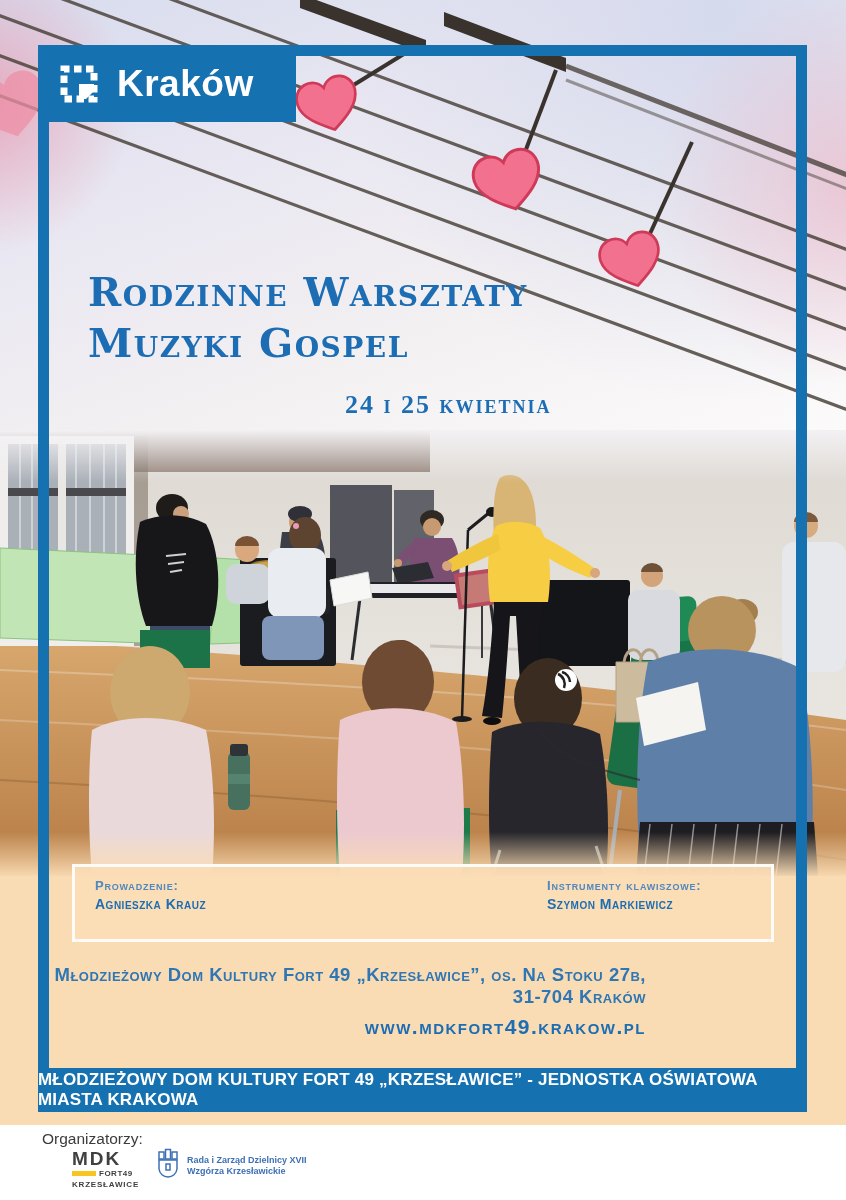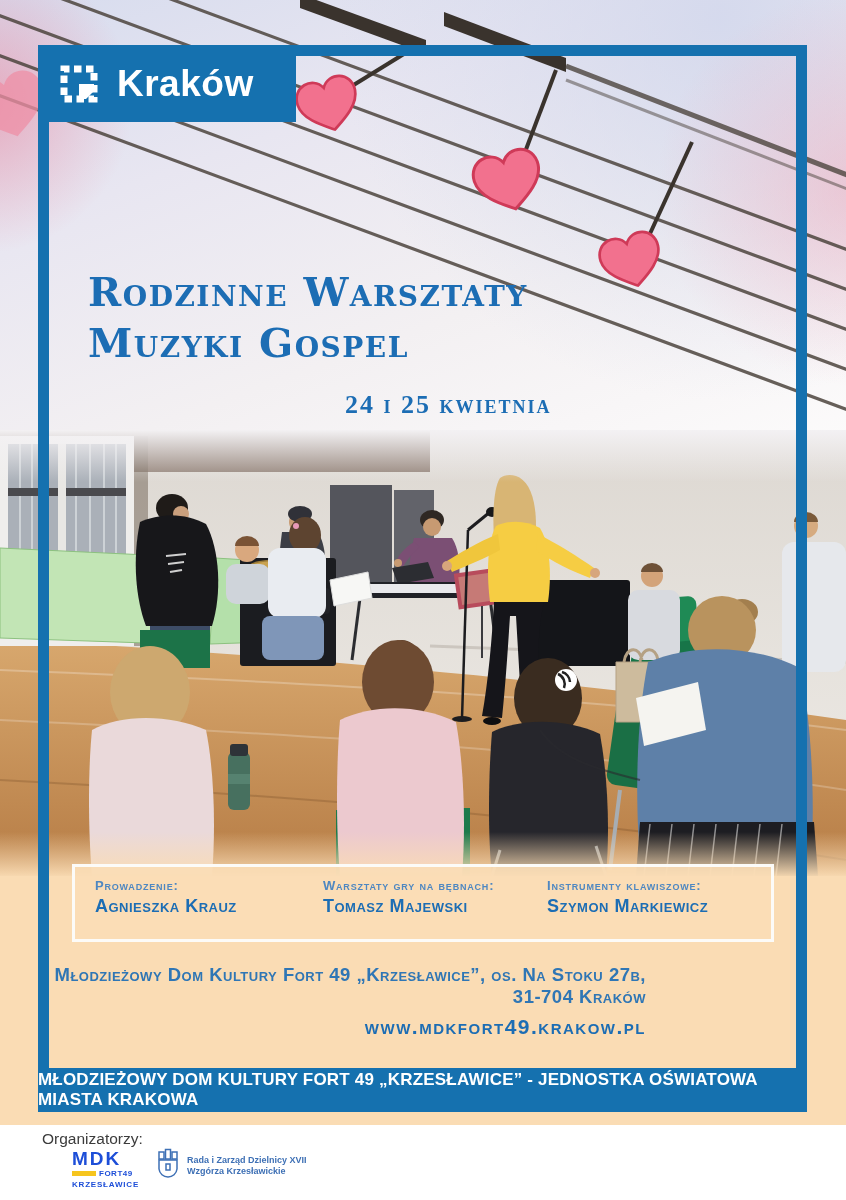"Warsztaty gry na bębnach:" div.pcol { html: <div> <div>Warsztaty gry na bębnach:</div> <div>Tomasz Majewski</div> </div> -> none }
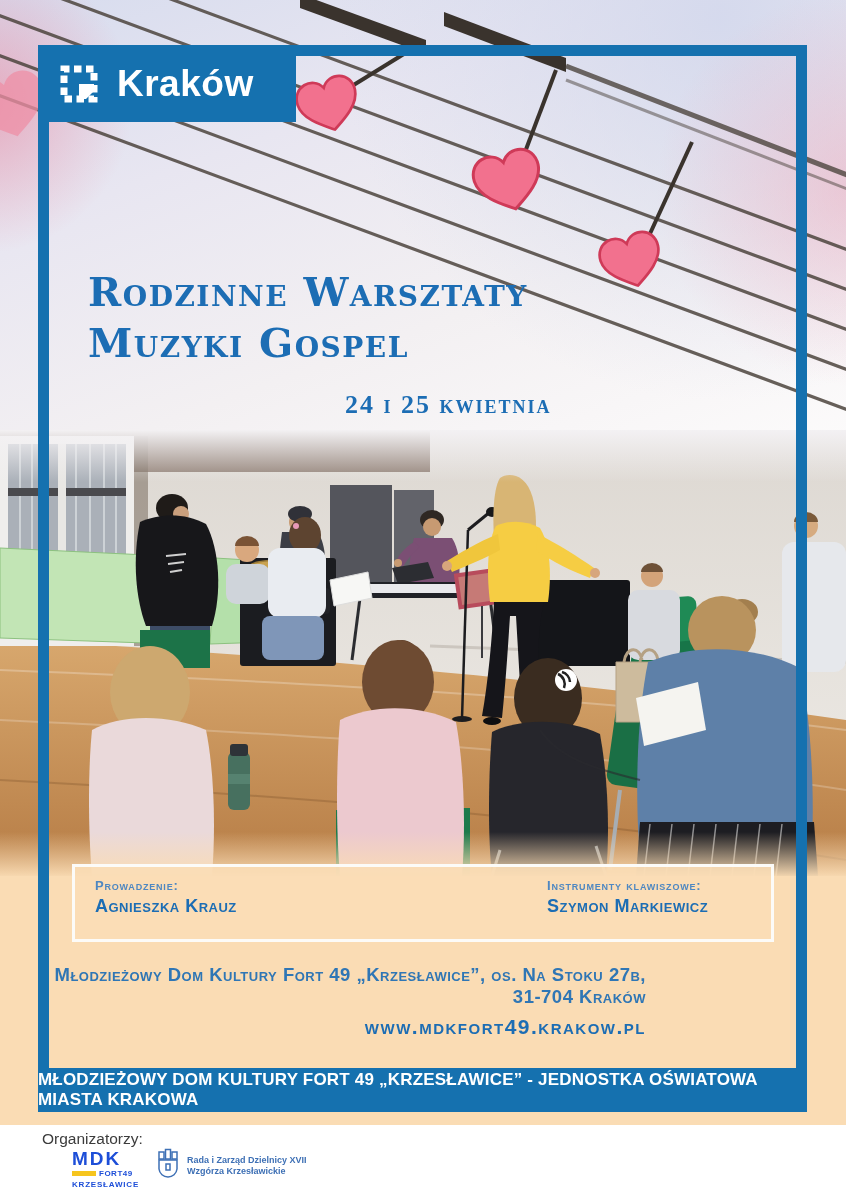"Agnieszka Krauz" .pcol .pname { font-size: 18px -> 14px }
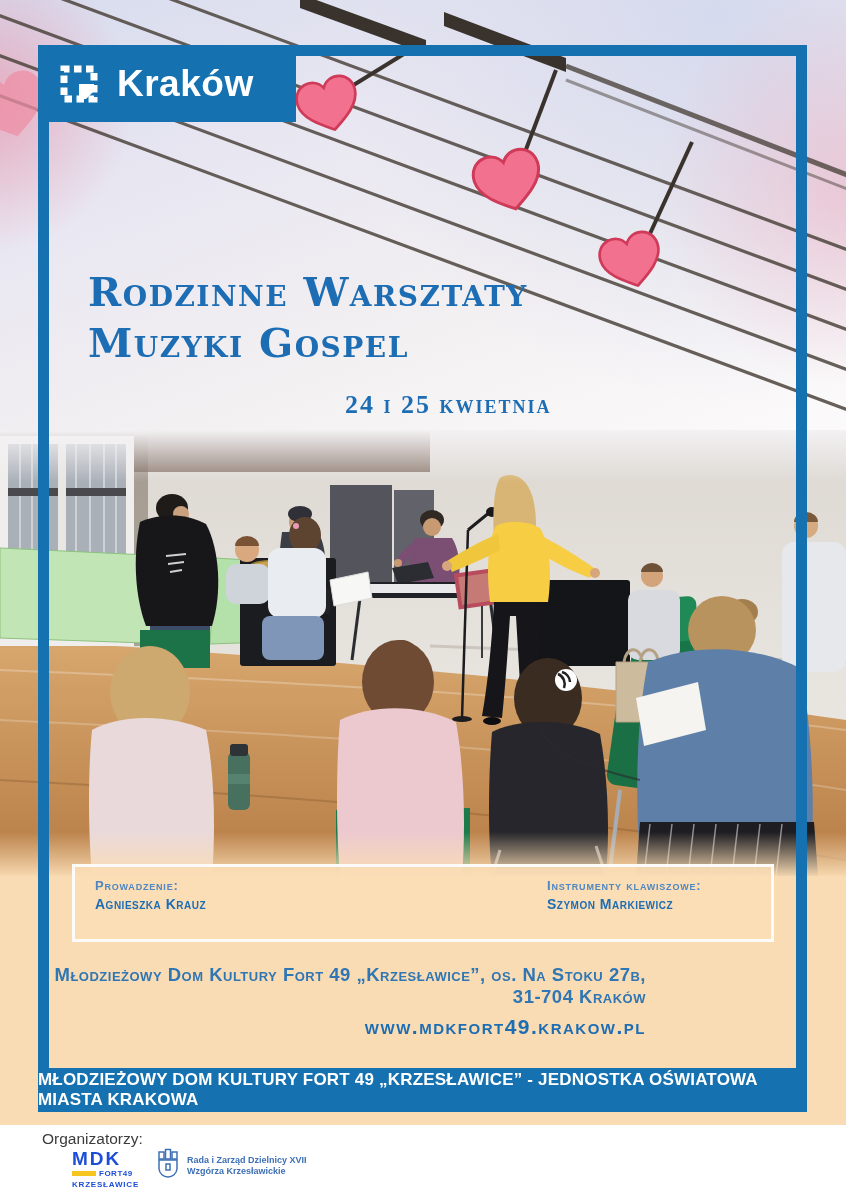"MDK" .mdk { color: #1d4ed8 -> #404040 }
